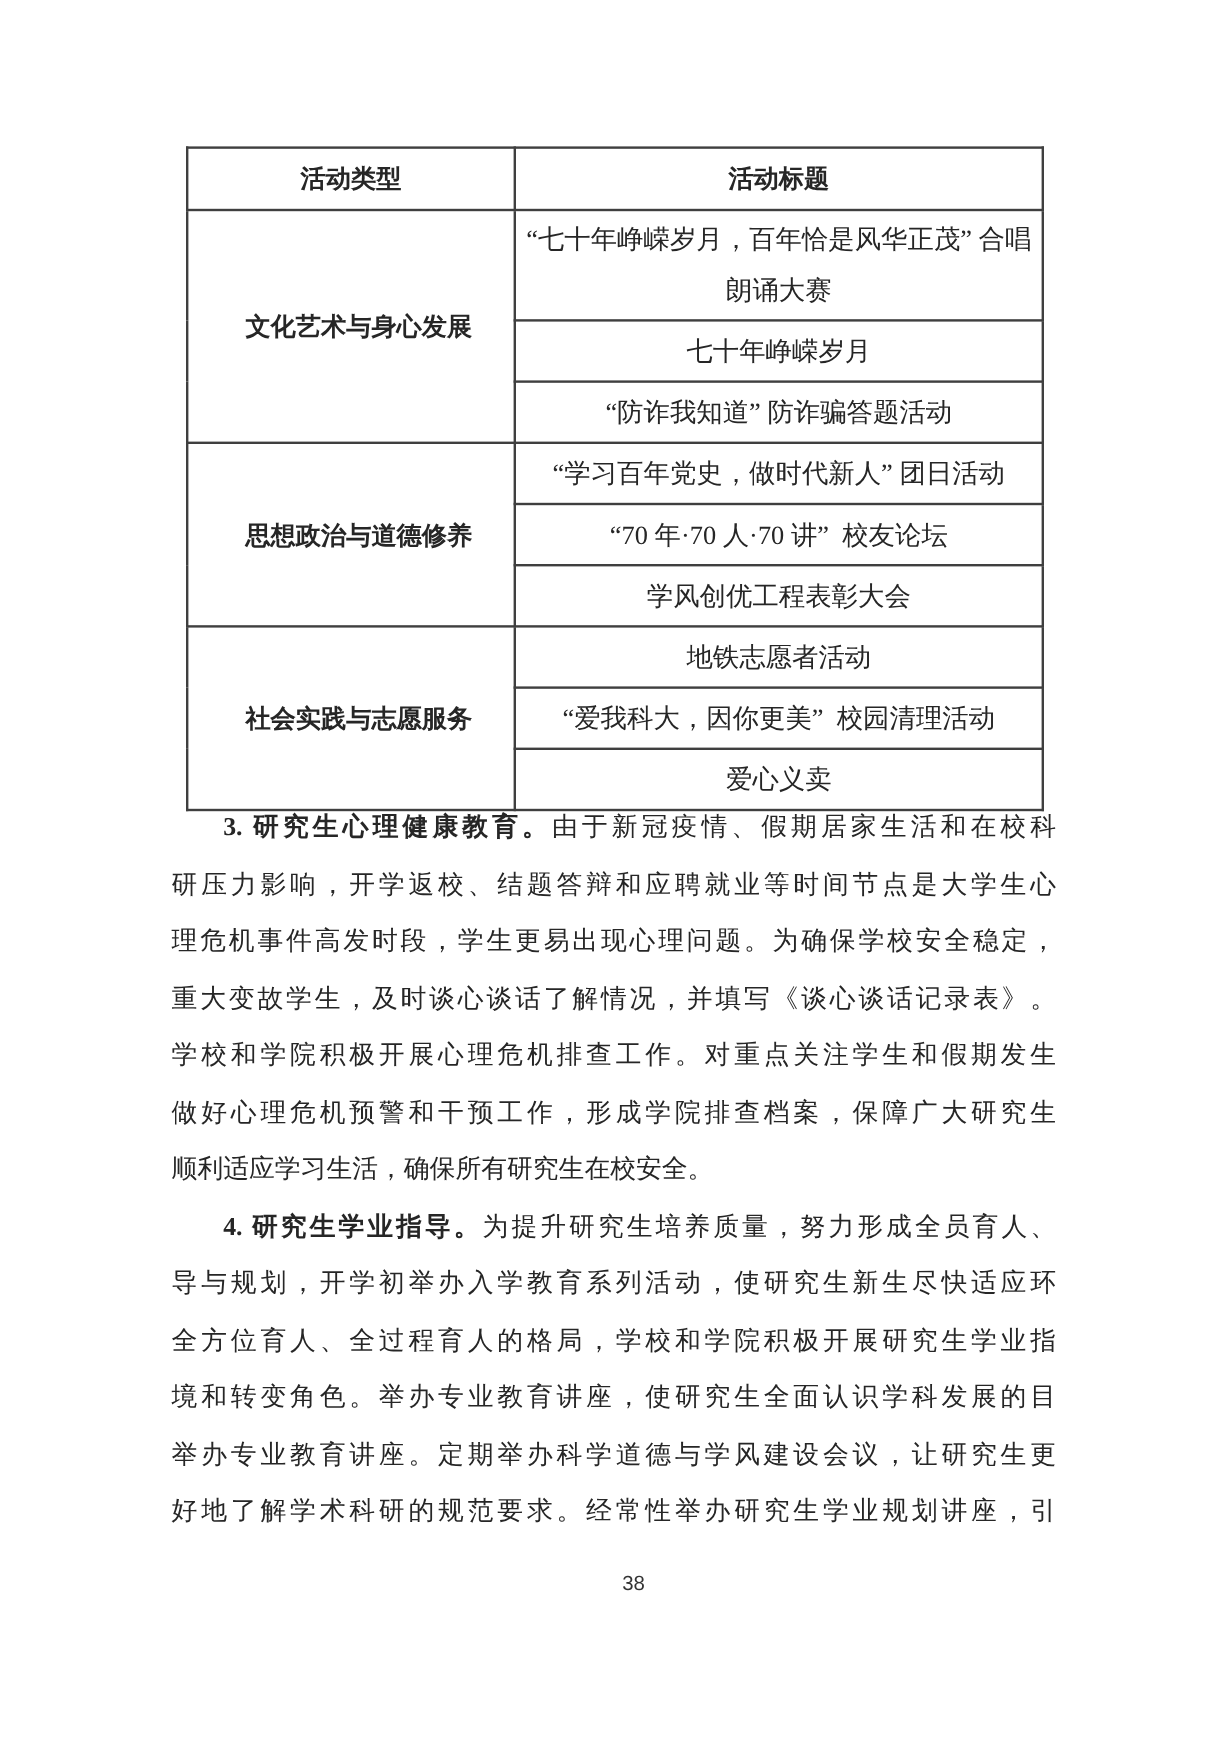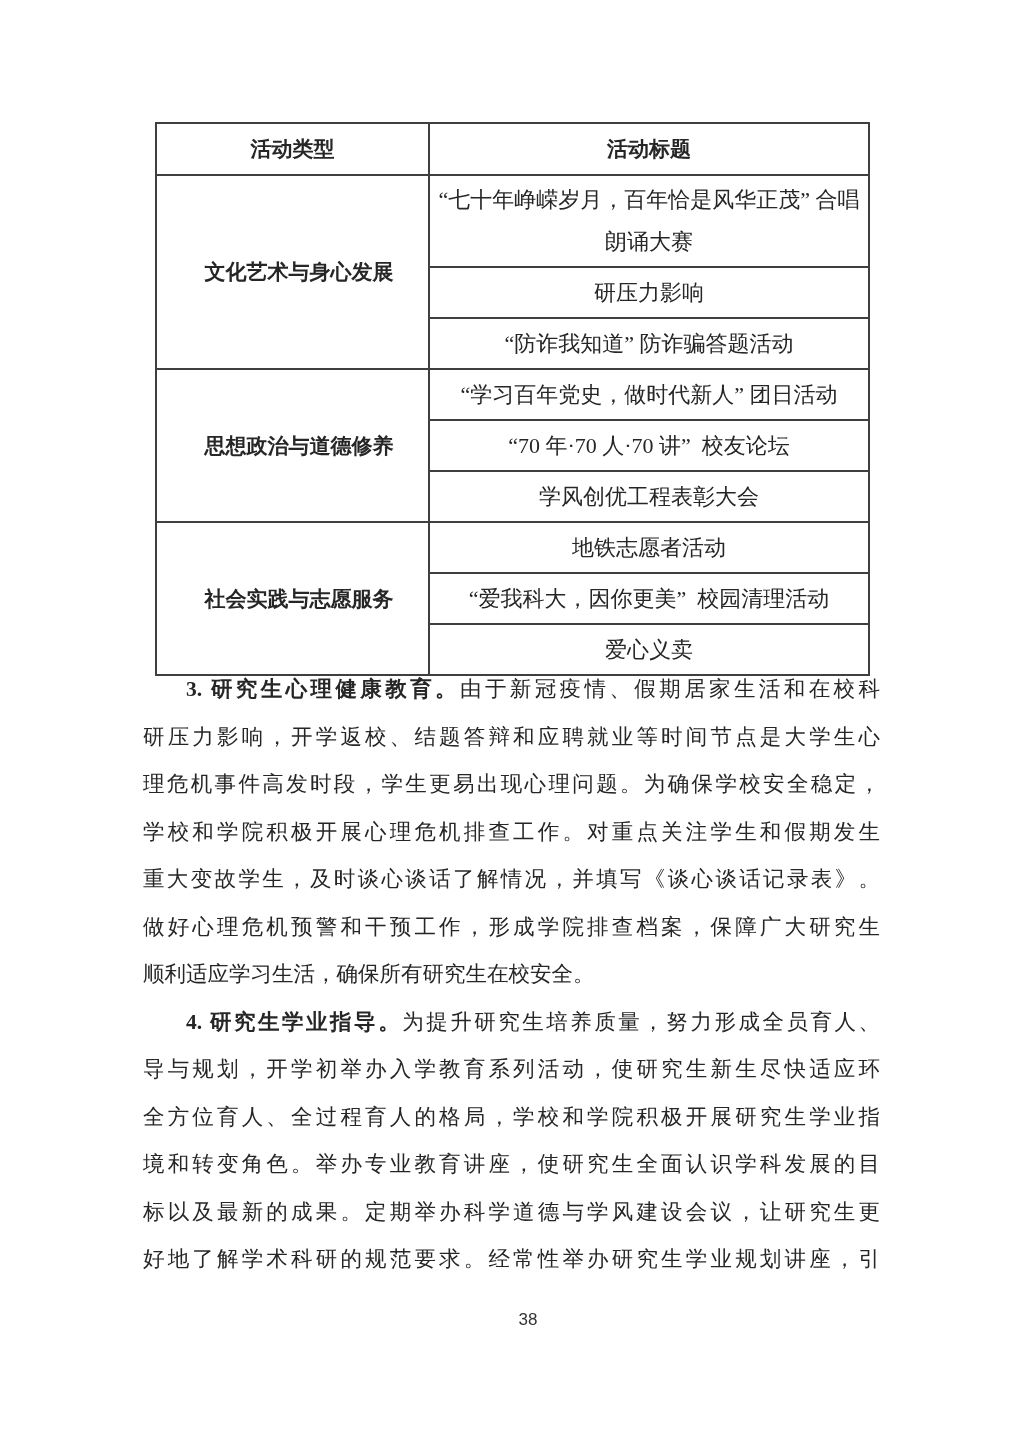"研压力影响" div.activity-line { text: 研压力影响 -> 七十年峥嵘岁月 }
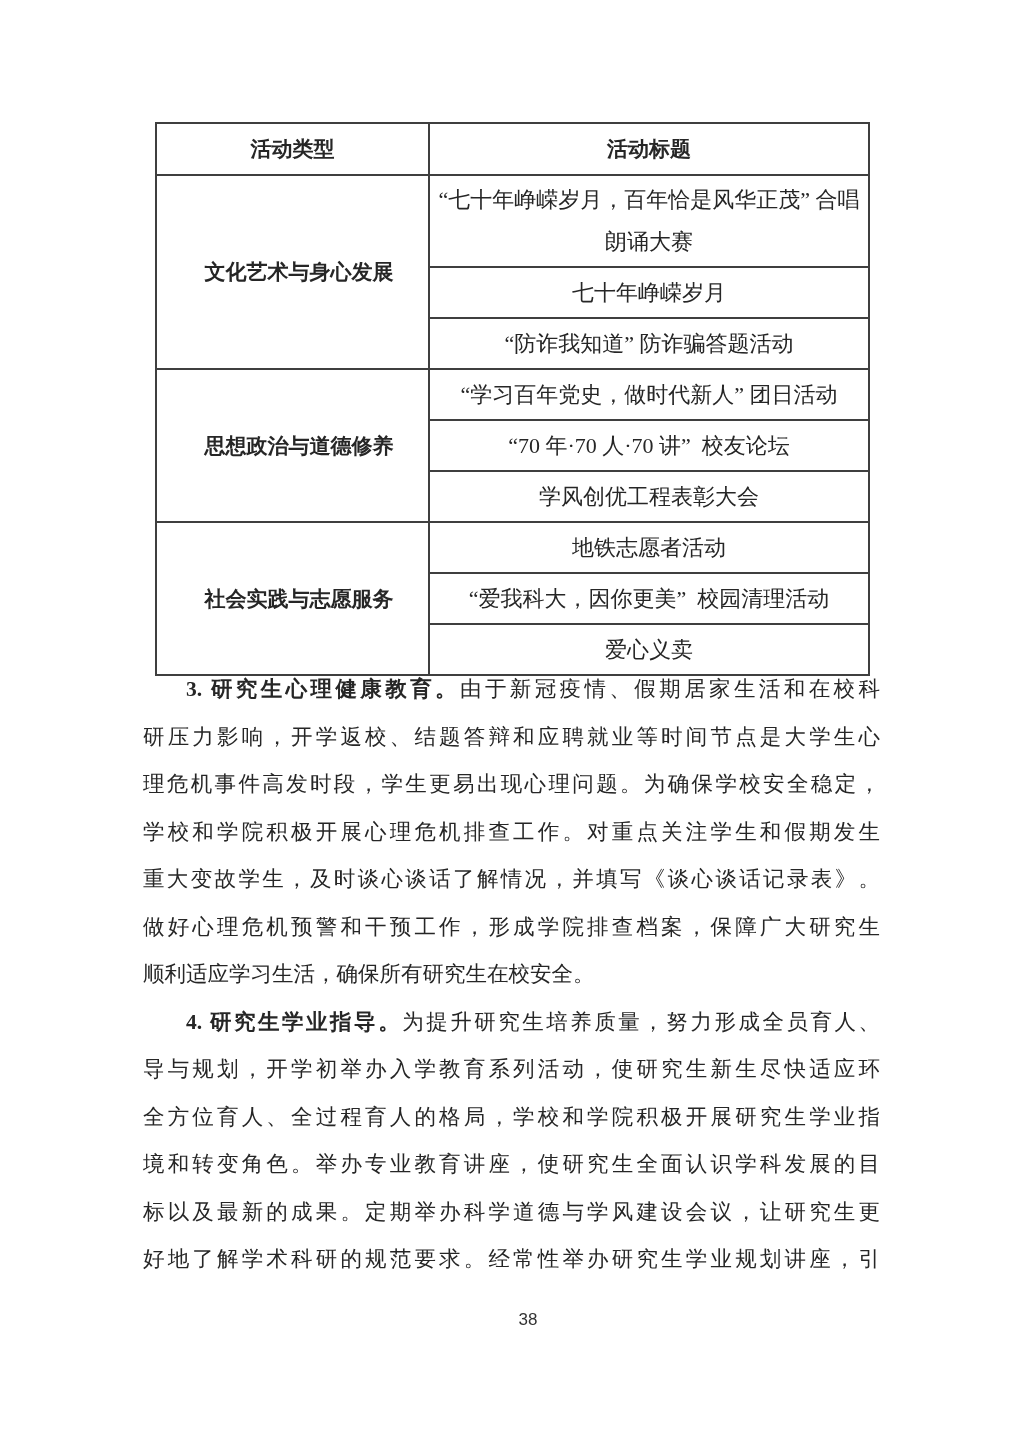"学校和学院积极开展心理危机排查工作。对重点关注学生和假期发生" div.pline { order: before "重大变故学生，及时谈心谈话了解情况，并填写《谈心谈话记录表》。" -> after "重大变故学生，及时谈心谈话了解情况，并填写《谈心谈话记录表》。" }
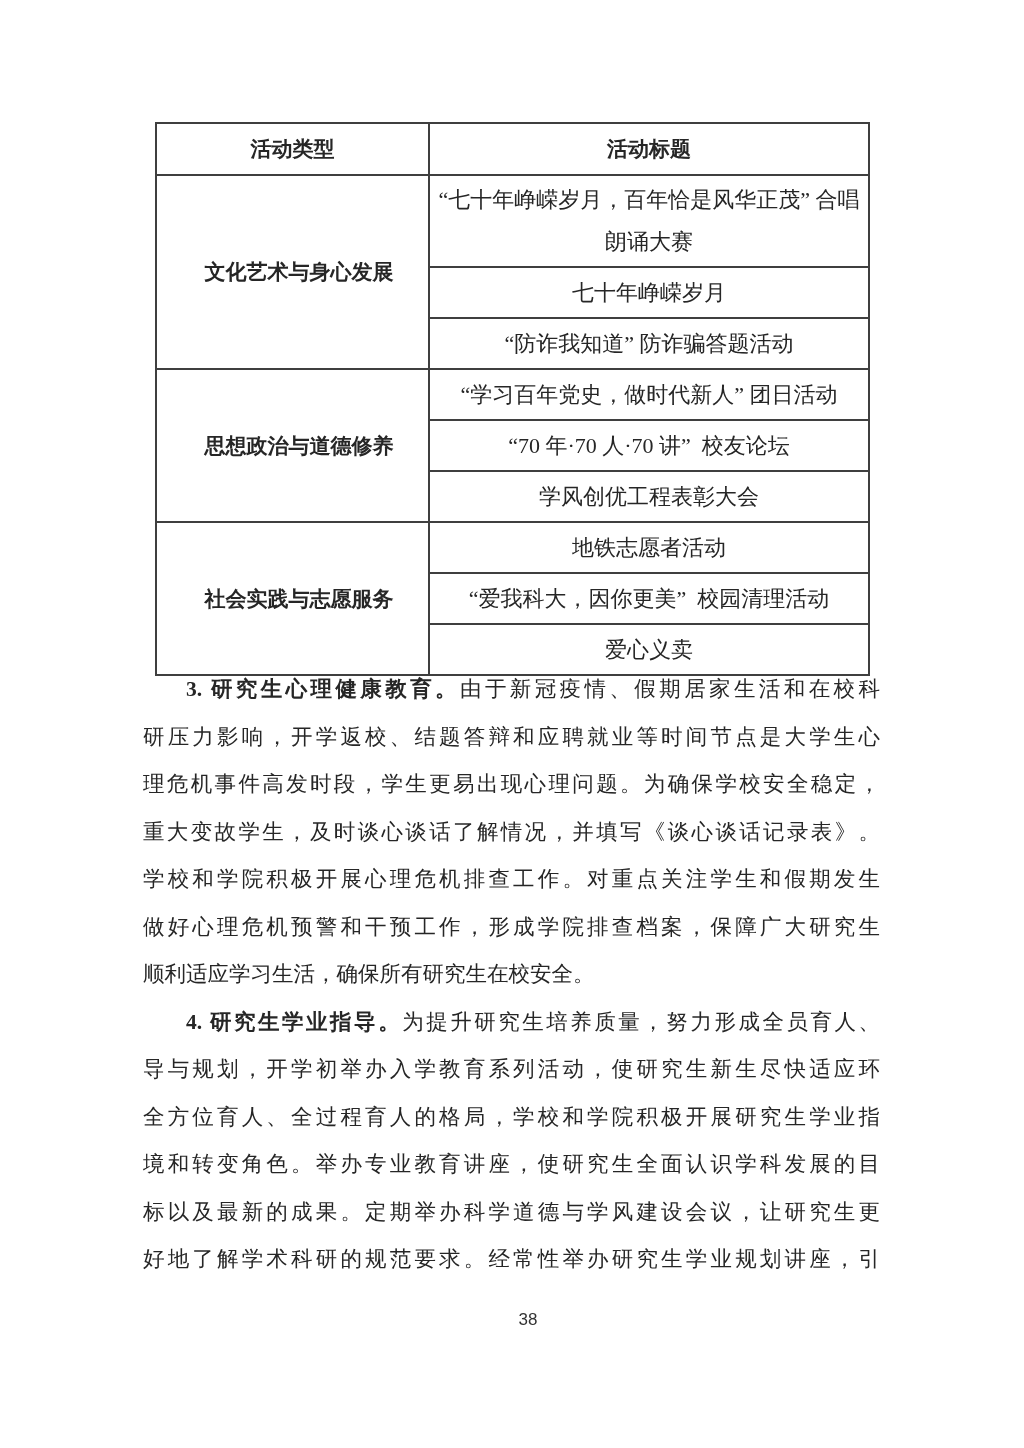"标以及最新的成果。定期举办科学道德与学风建设会议，让研究生更" div.pline { text: 标以及最新的成果 -> 举办专业教育讲座 }
